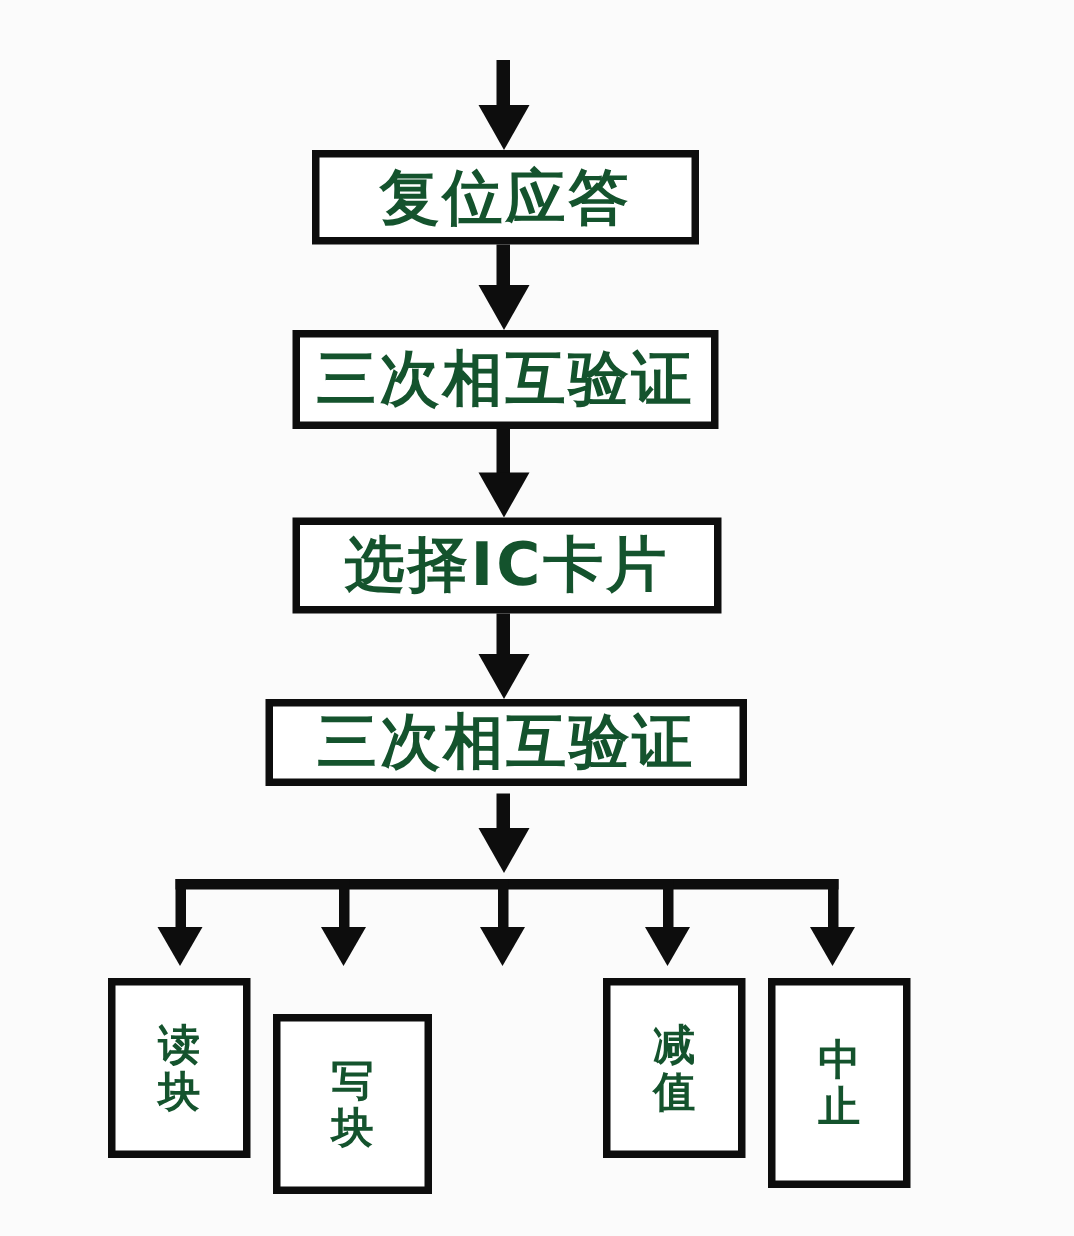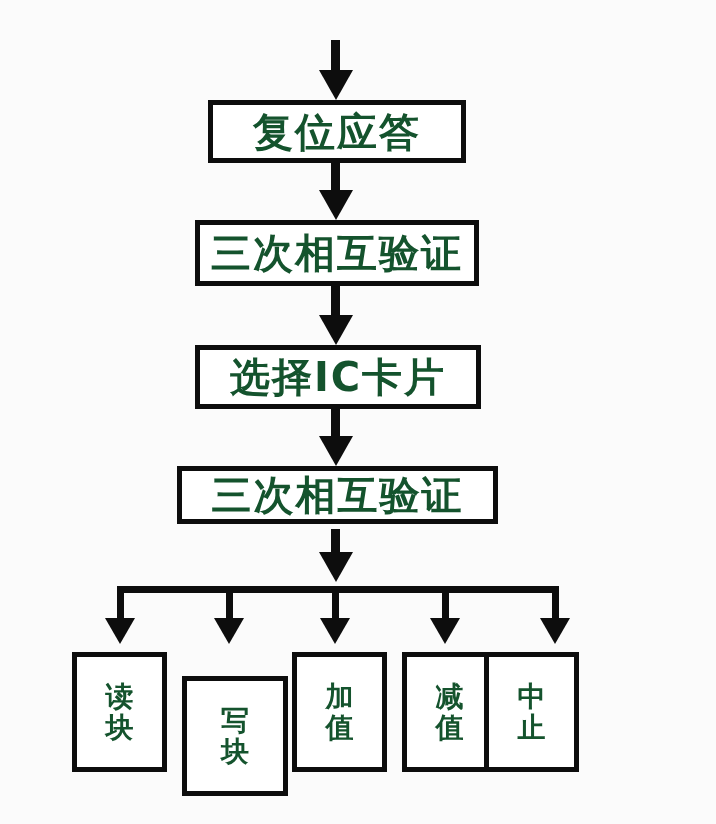"加值" div.node { html: <div> <span>加值</span> </div> -> none }
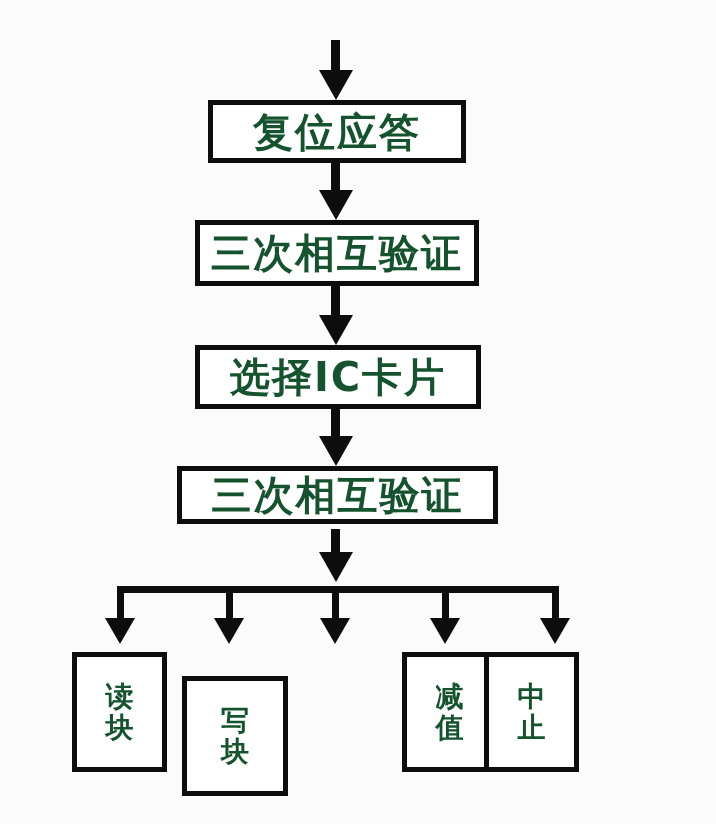"中止" div.node { height: 120px -> 140px; left: 484px -> 512px }
